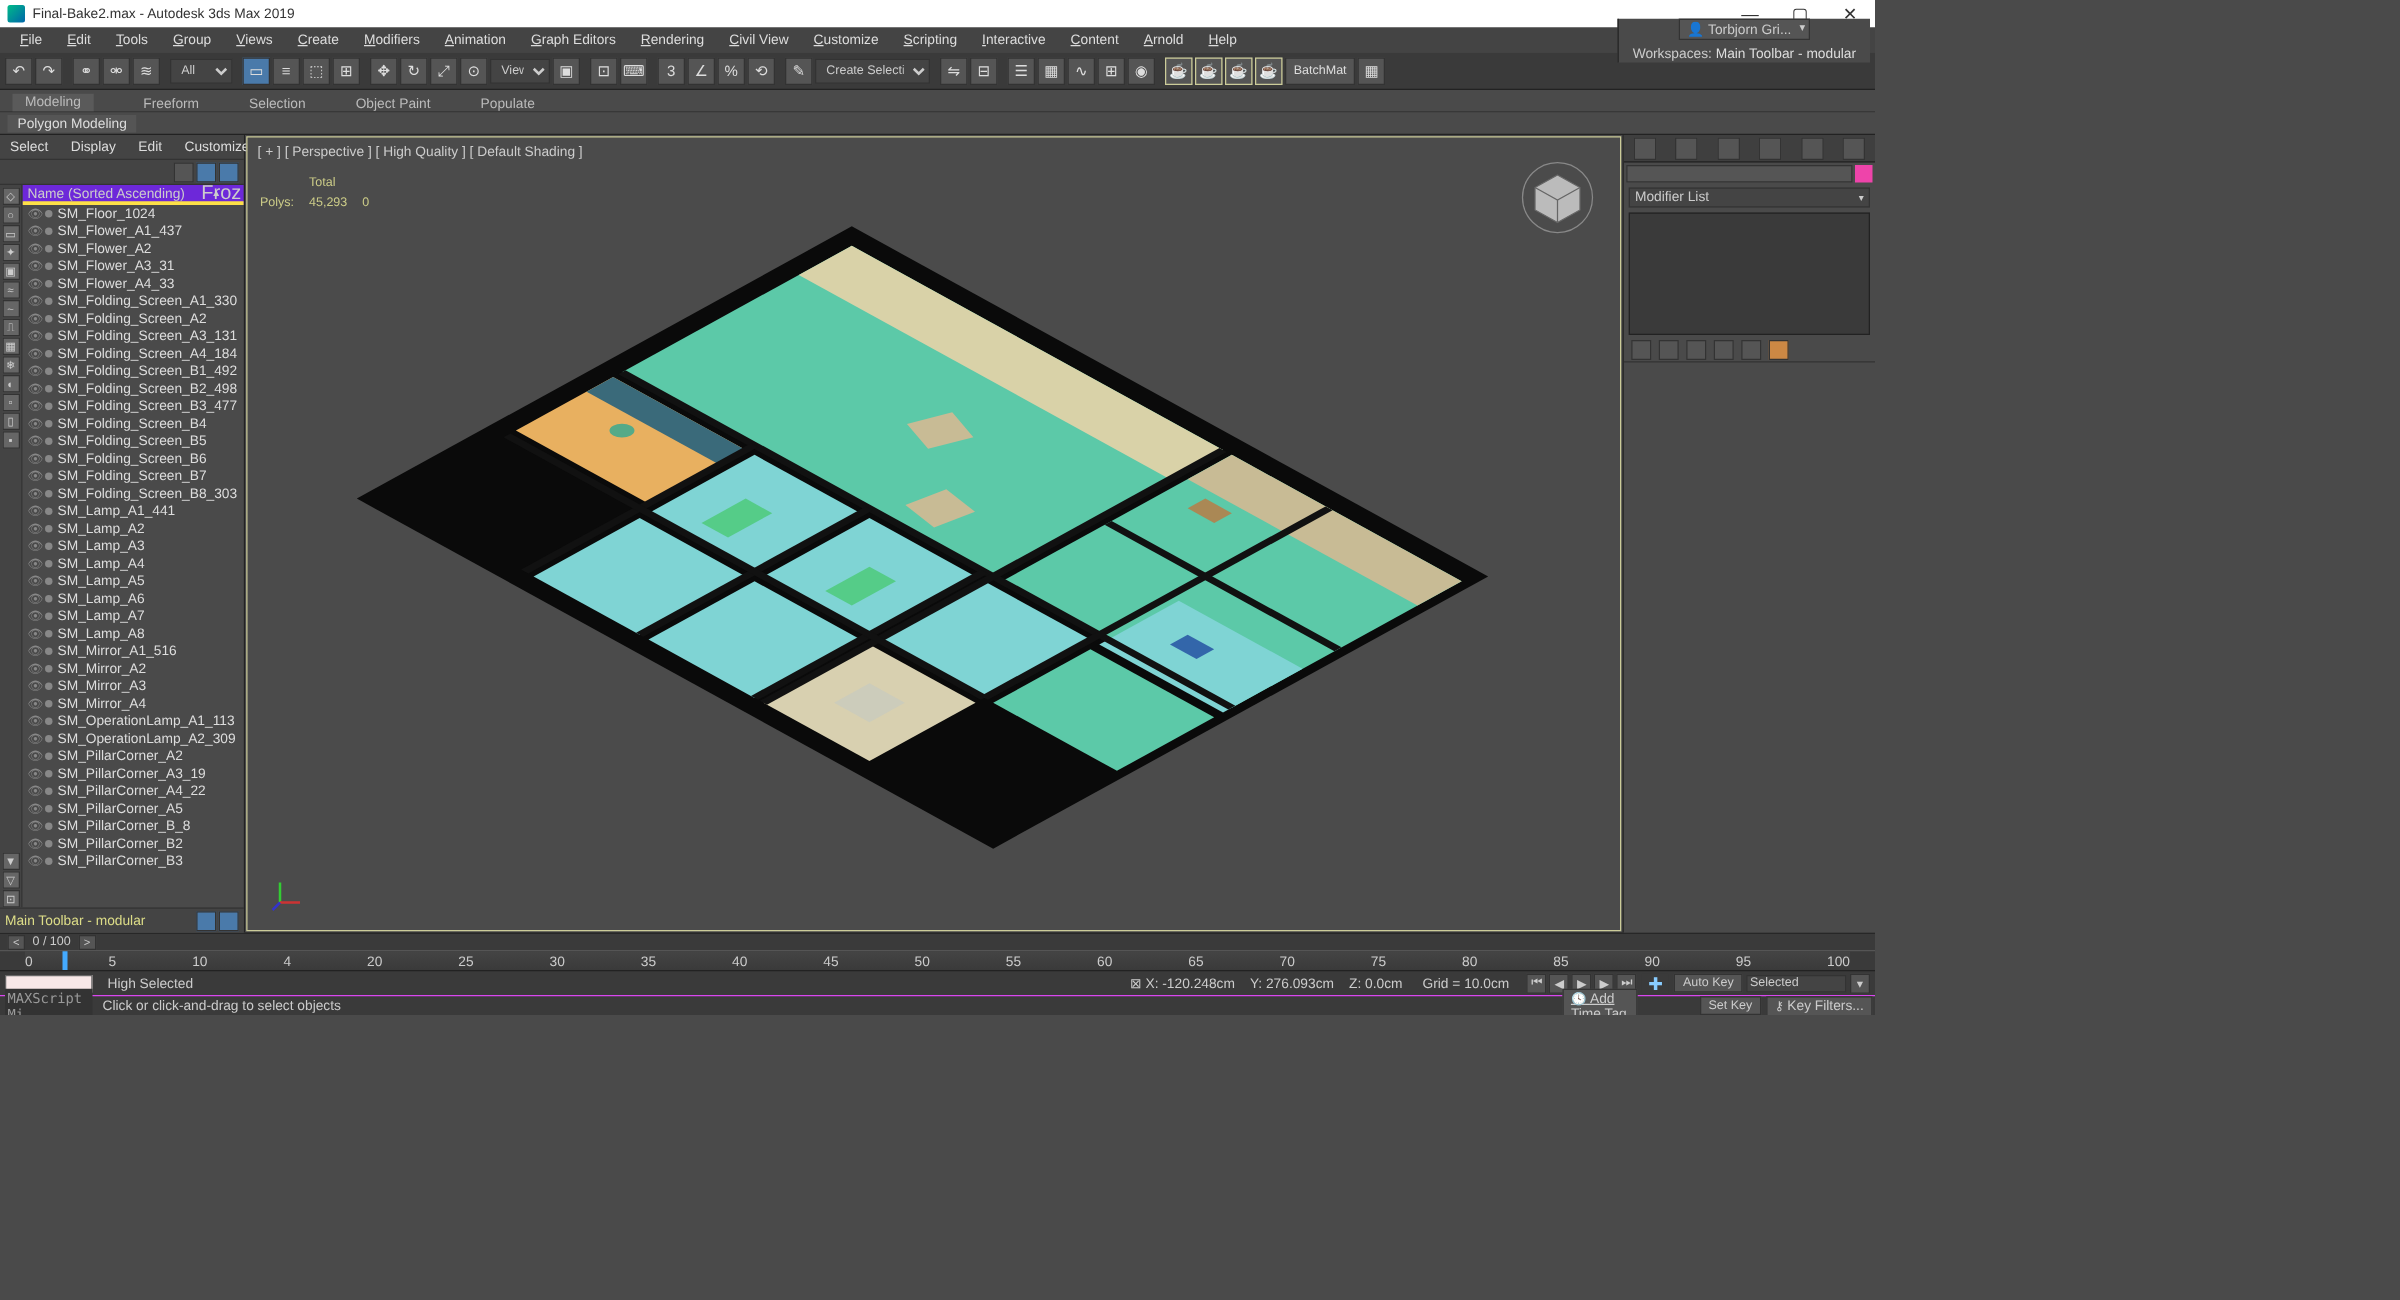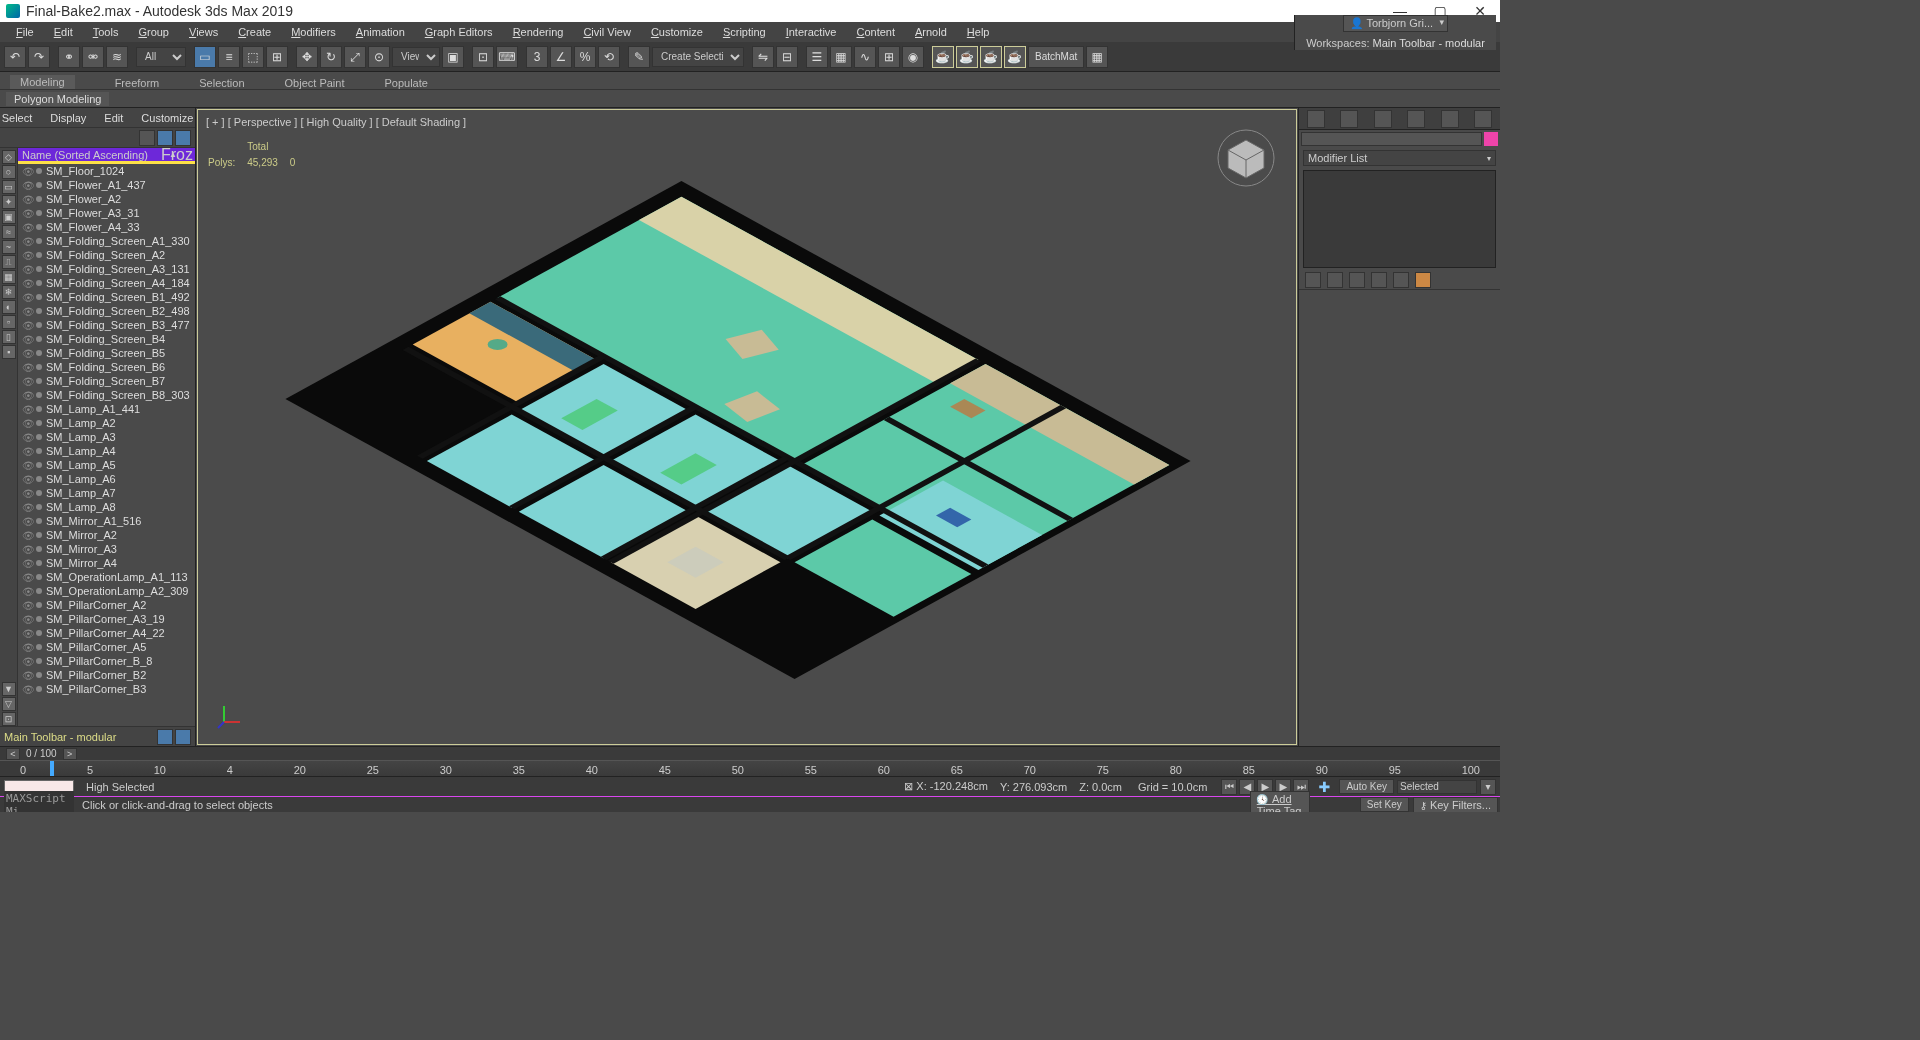"Final-Bake2.max - Autodesk 3ds Max" .titlebar .title { font-size: 14px -> 11px }
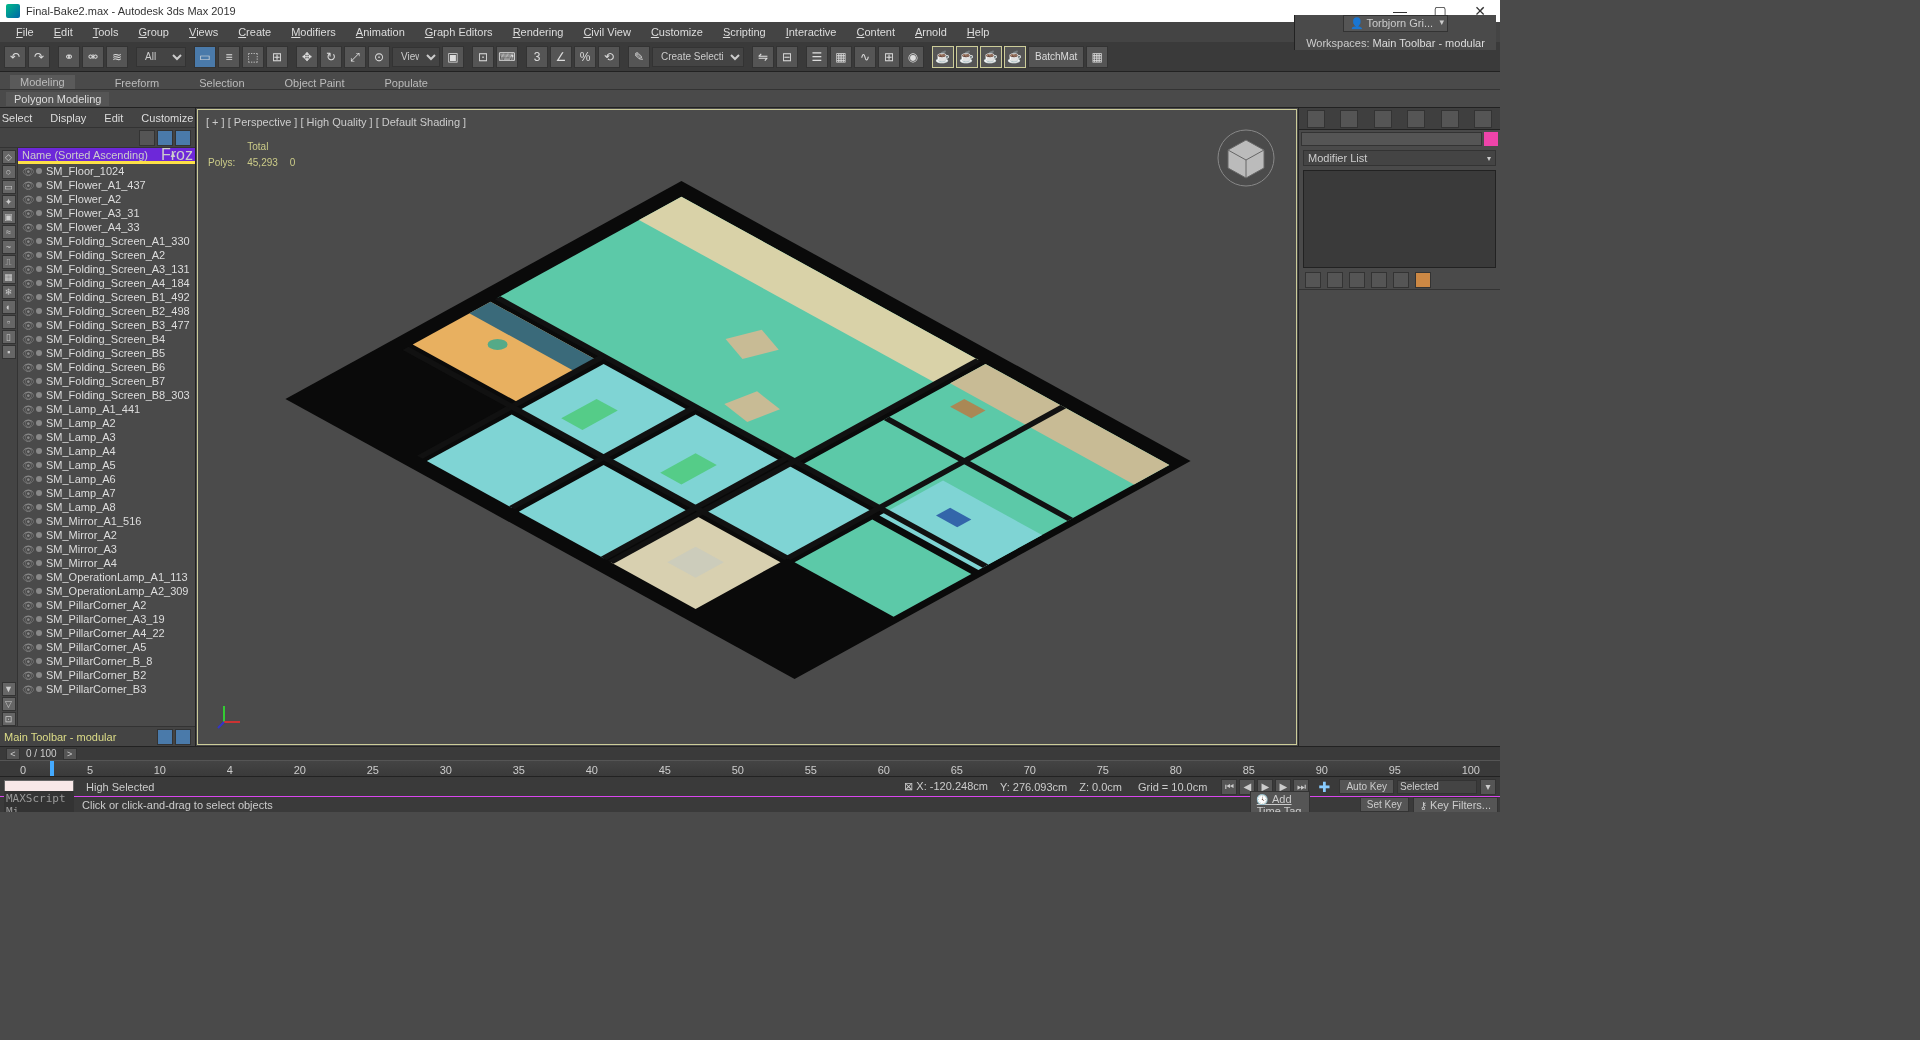"Select" .lefttoolbar { justify-content: center -> none }
